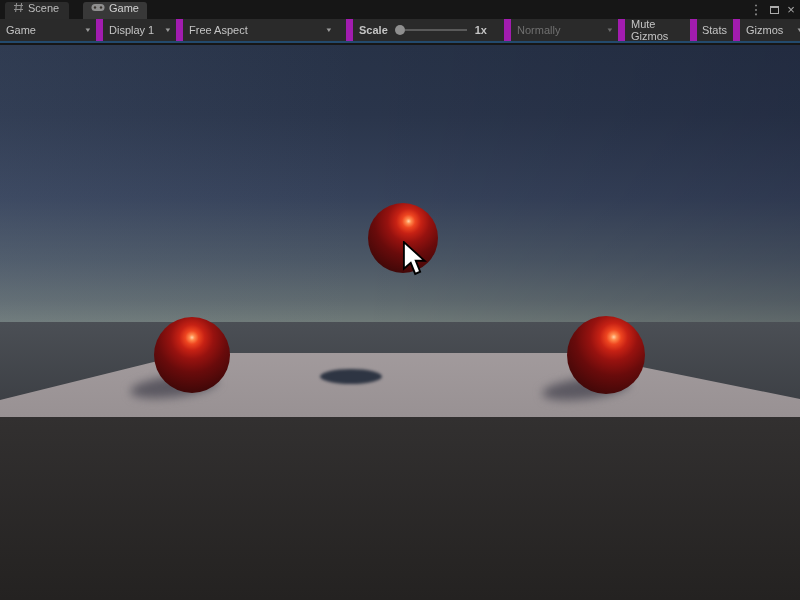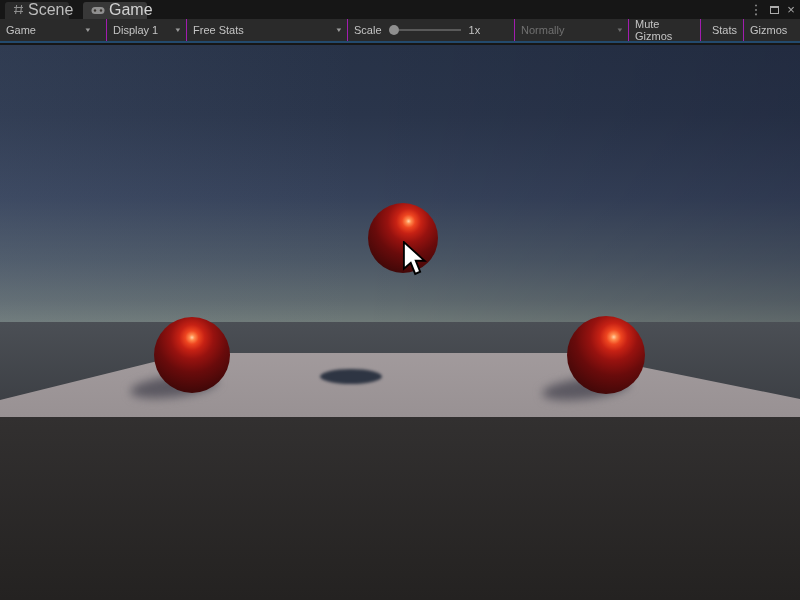"Scene" .tab { align-items: flex-end -> flex-start; font-size: 16px -> 11px }
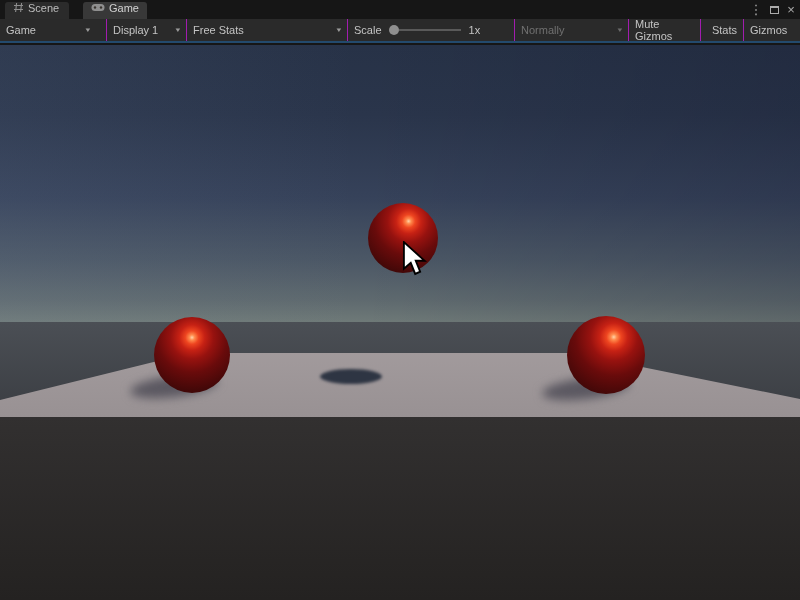"Display 1" .tb-item.sep { border-left: 1px solid #a21caf -> 7px solid #a21caf; margin-left: 10px -> none }
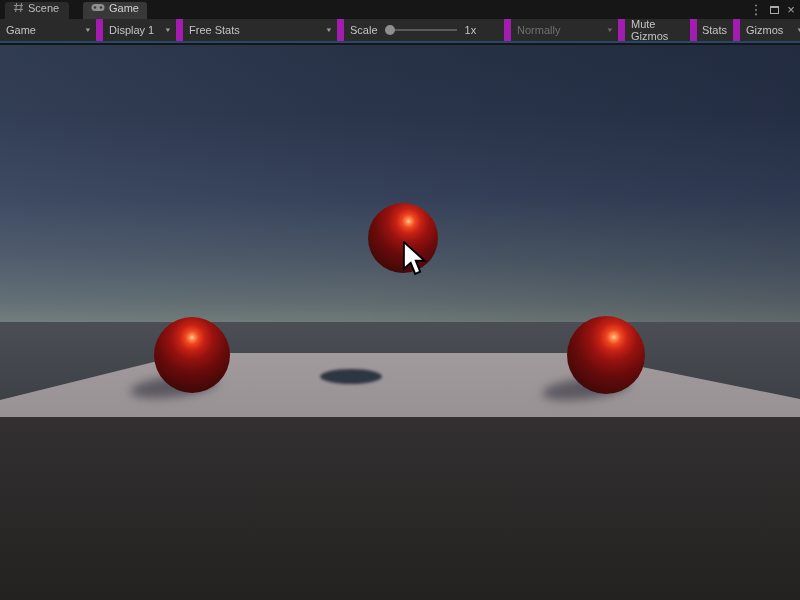"Free Stats" span { text: Stats -> Aspect }
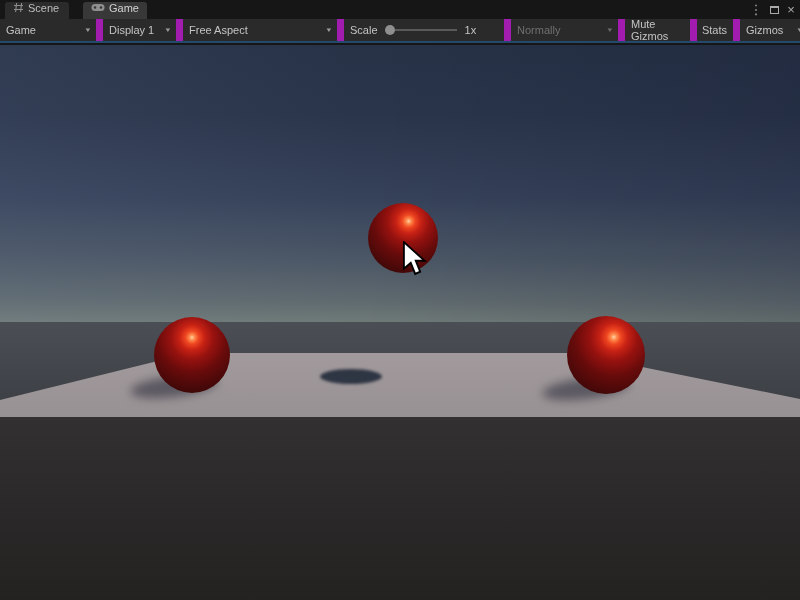"Scale" #tb-scale { font-weight: none -> bold; left: 337px -> 346px }
